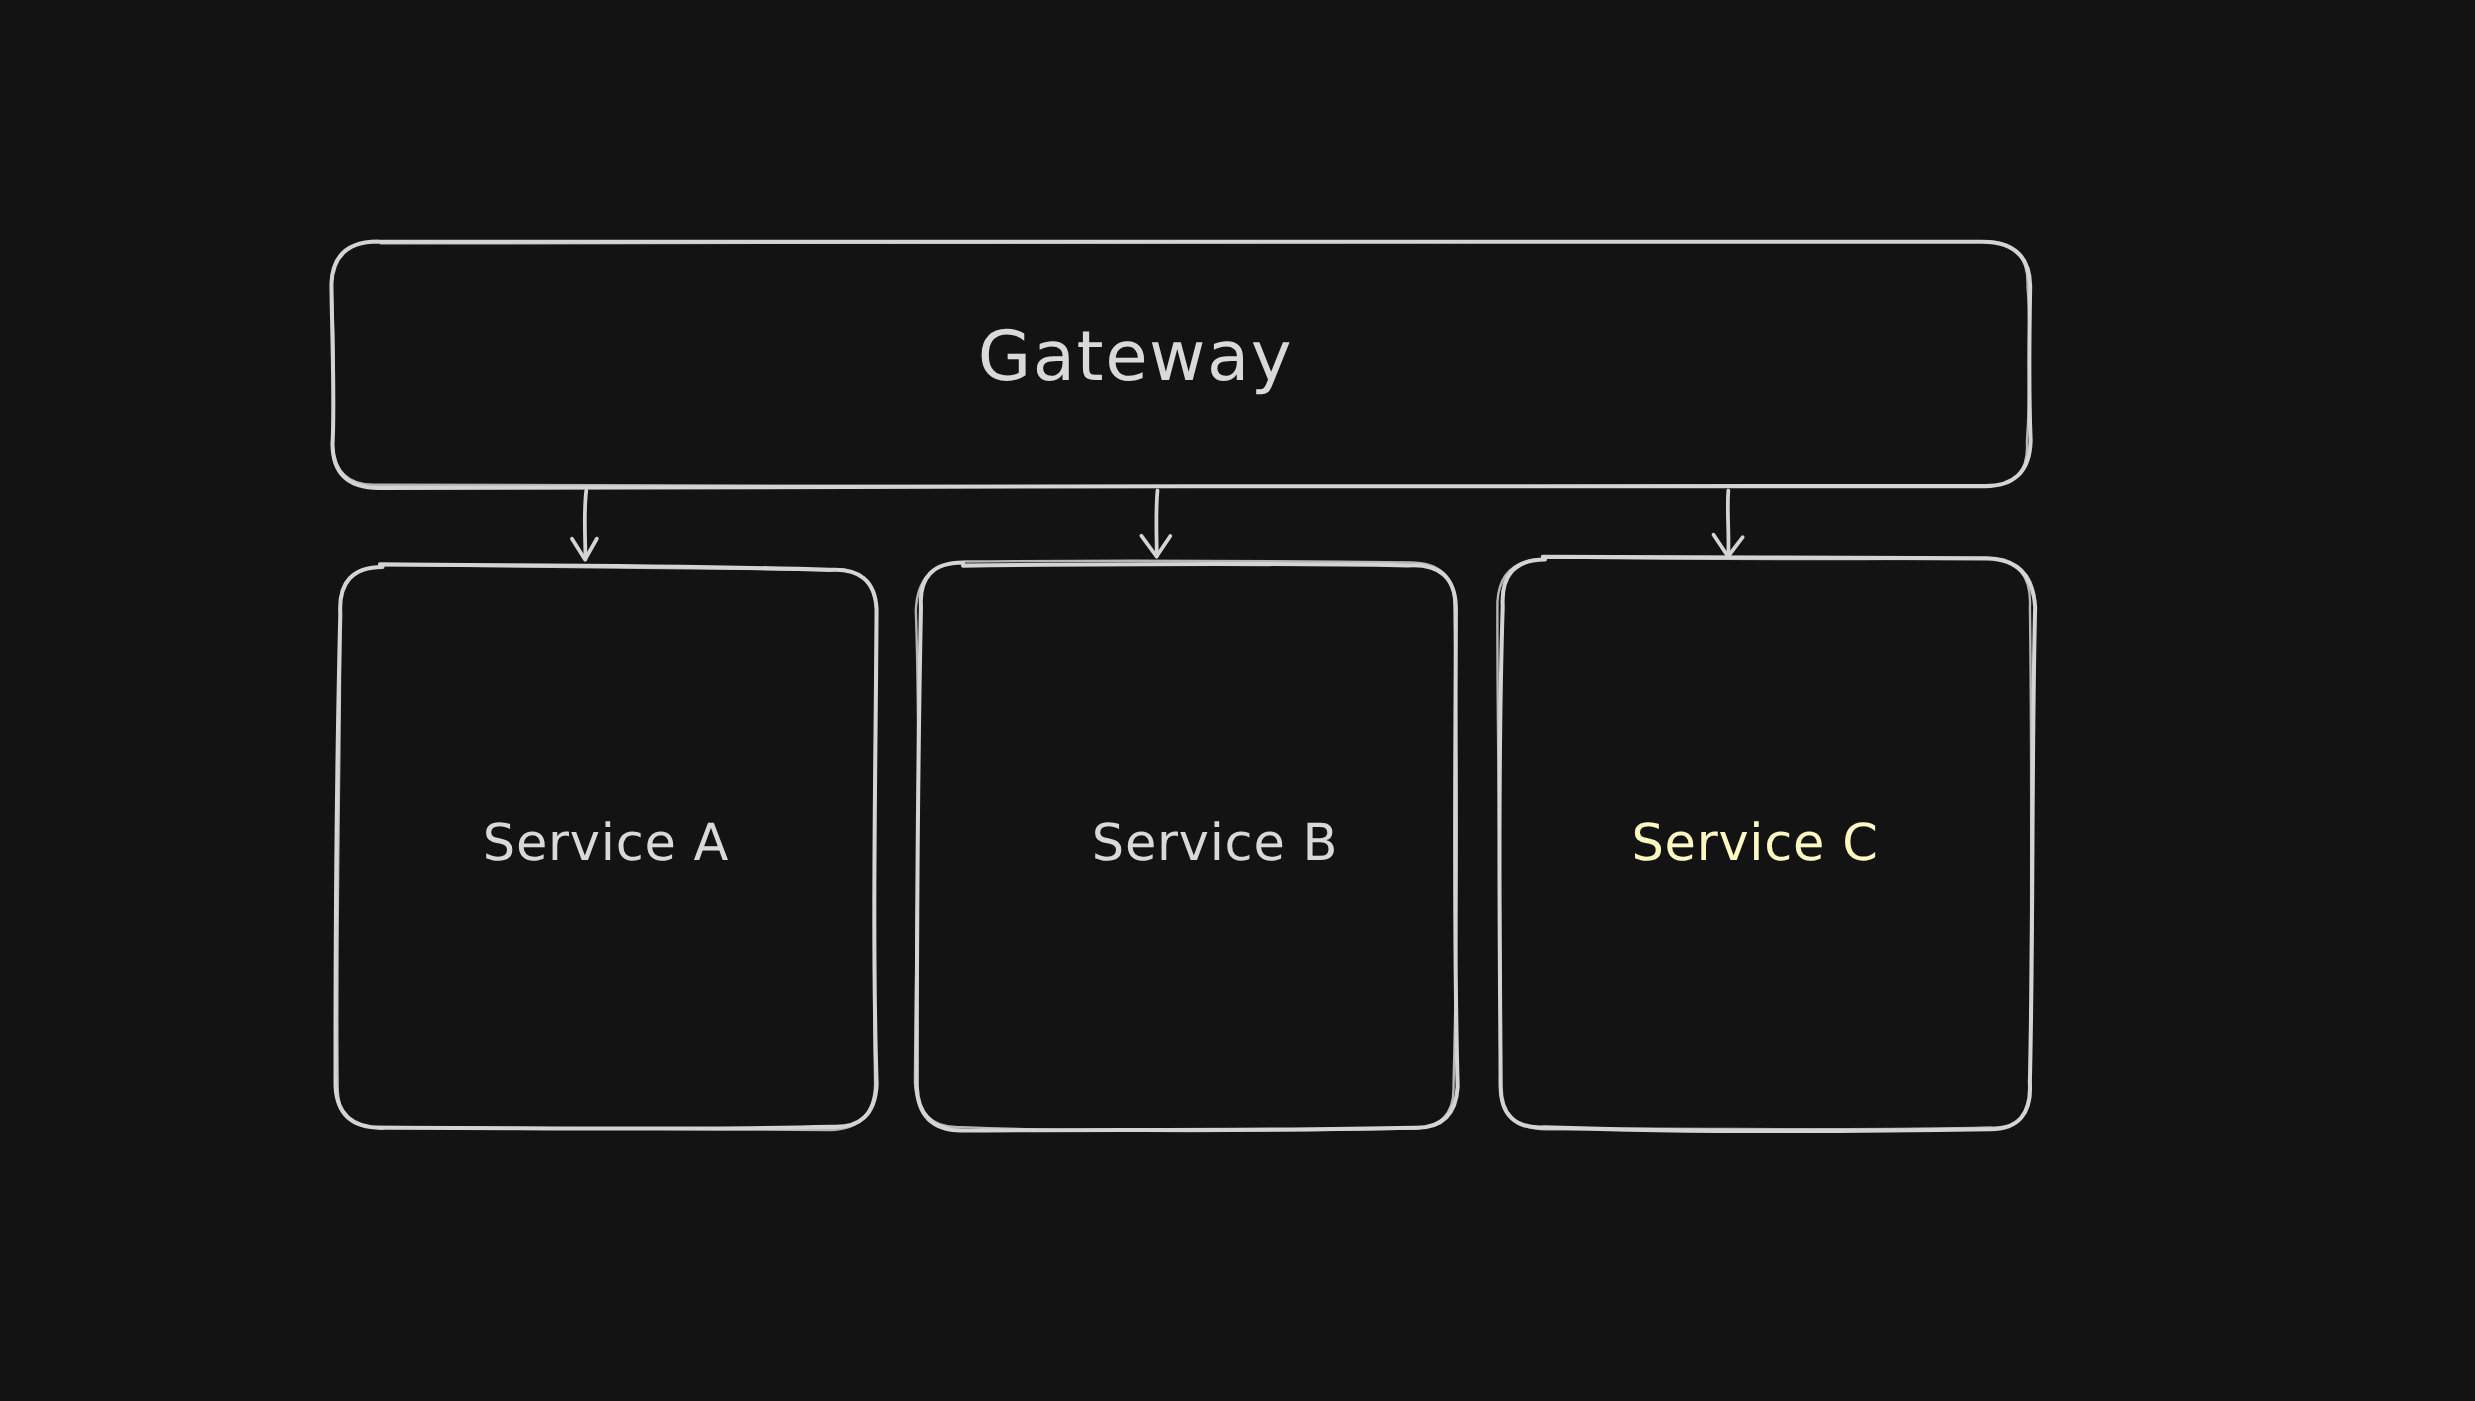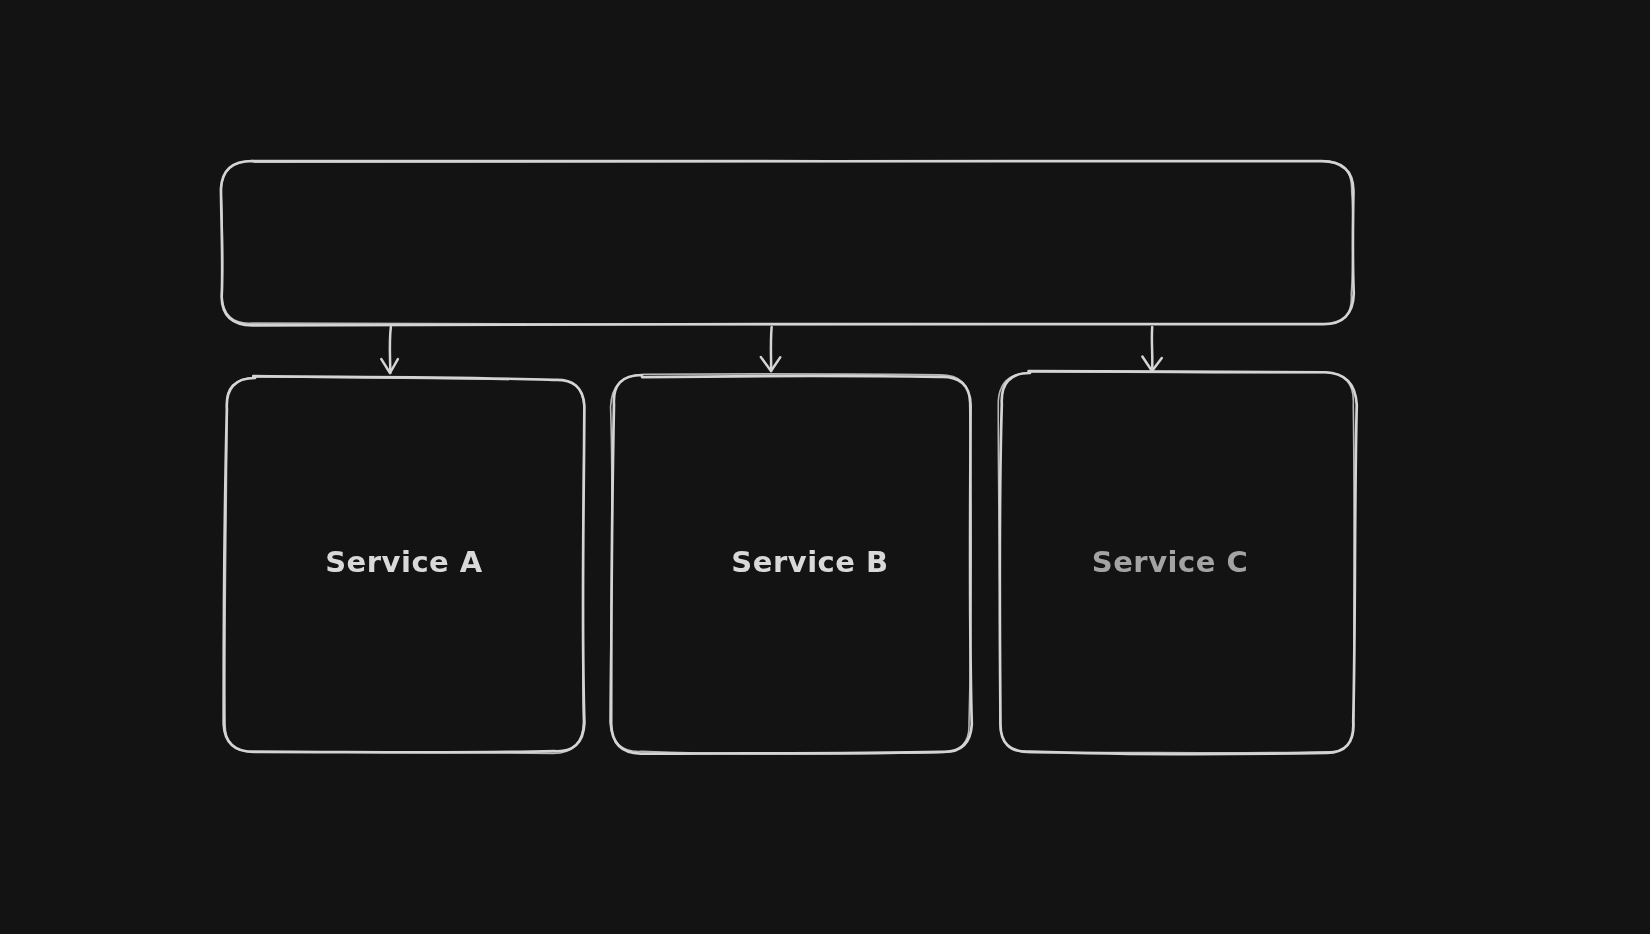"Gateway" div.node-label { html: none -> <div>Gateway</div> }
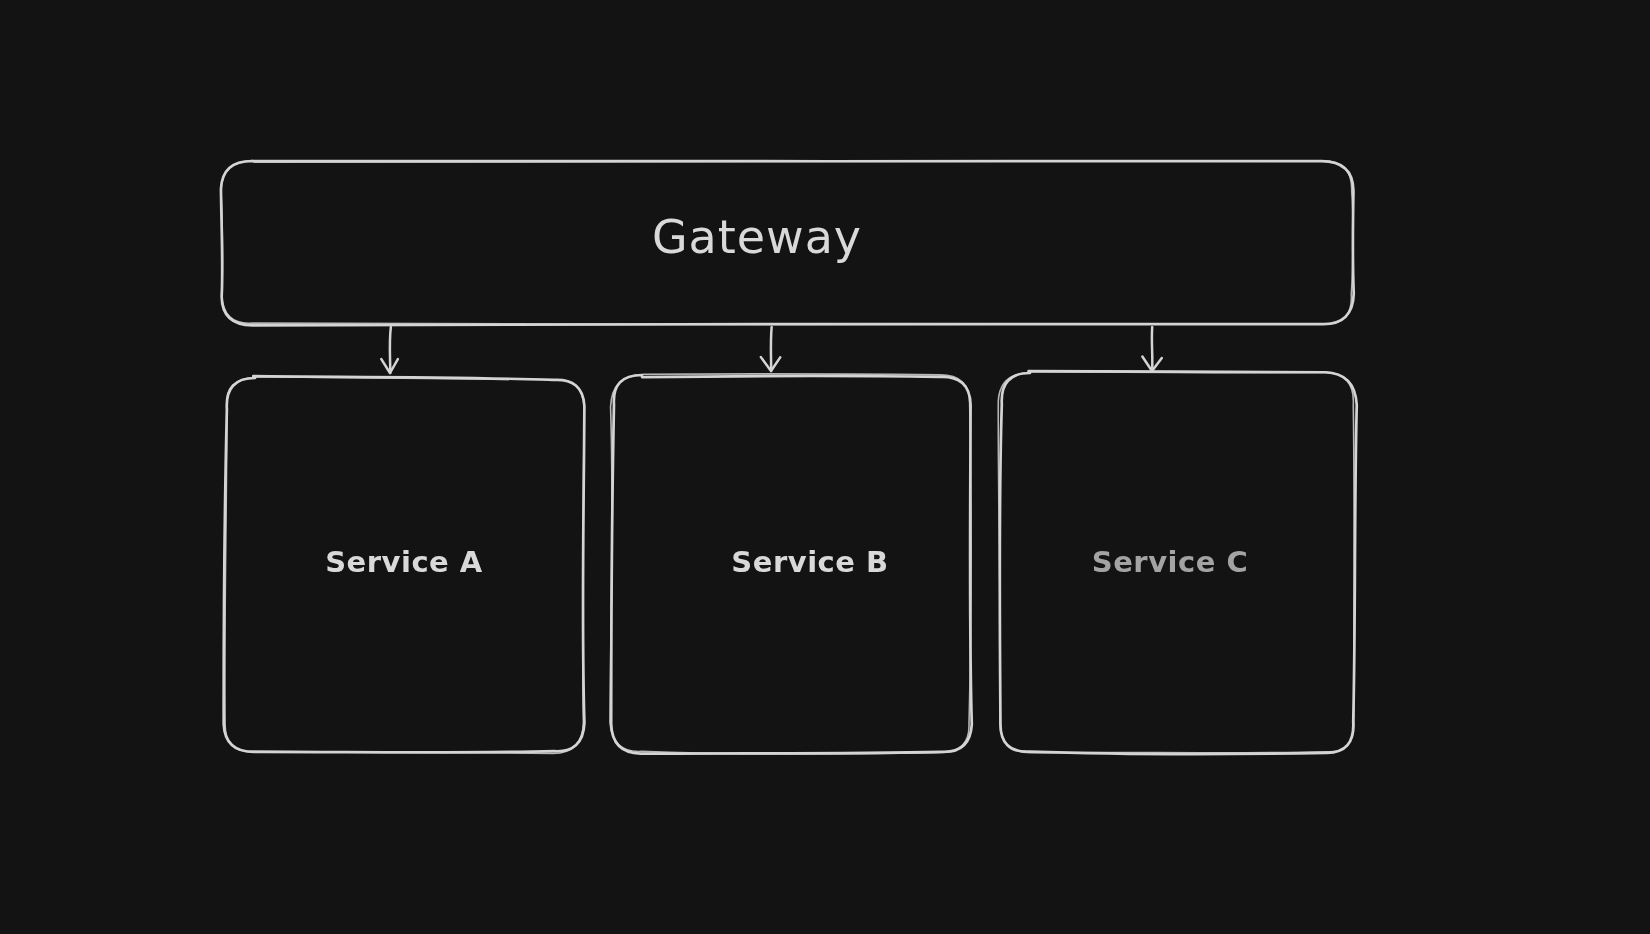"Service A" .label-md { font-size: 29px -> 34px; font-weight: 700 -> 400 }
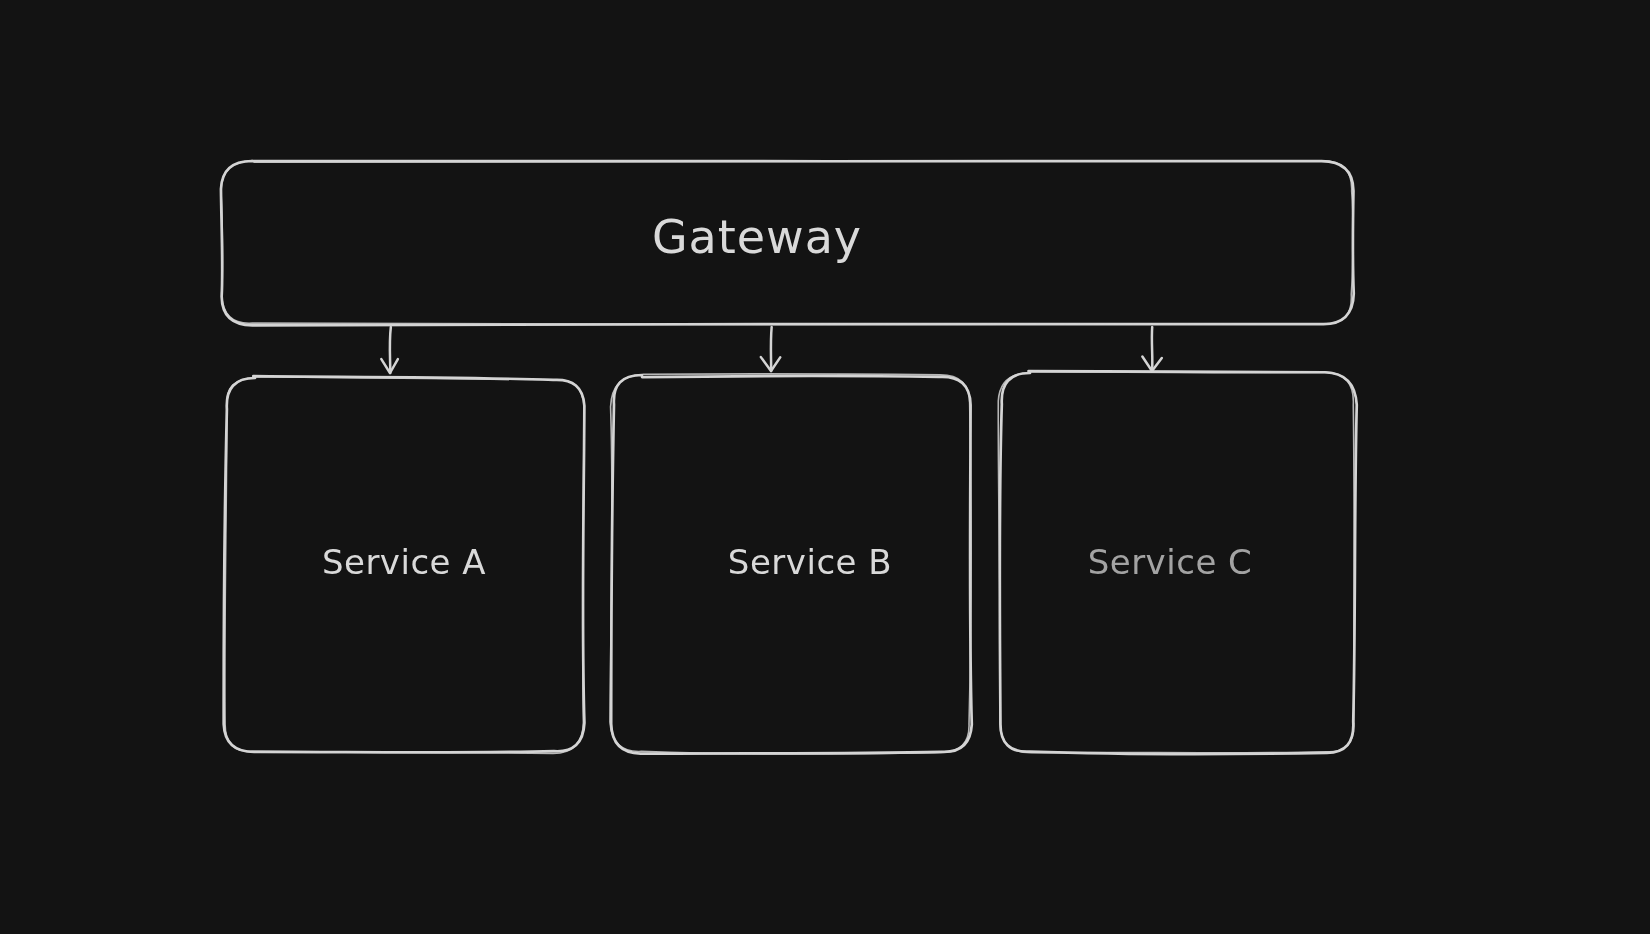"Service C" div.node-label { color: #a3a3a3 -> #fef9c3 }
